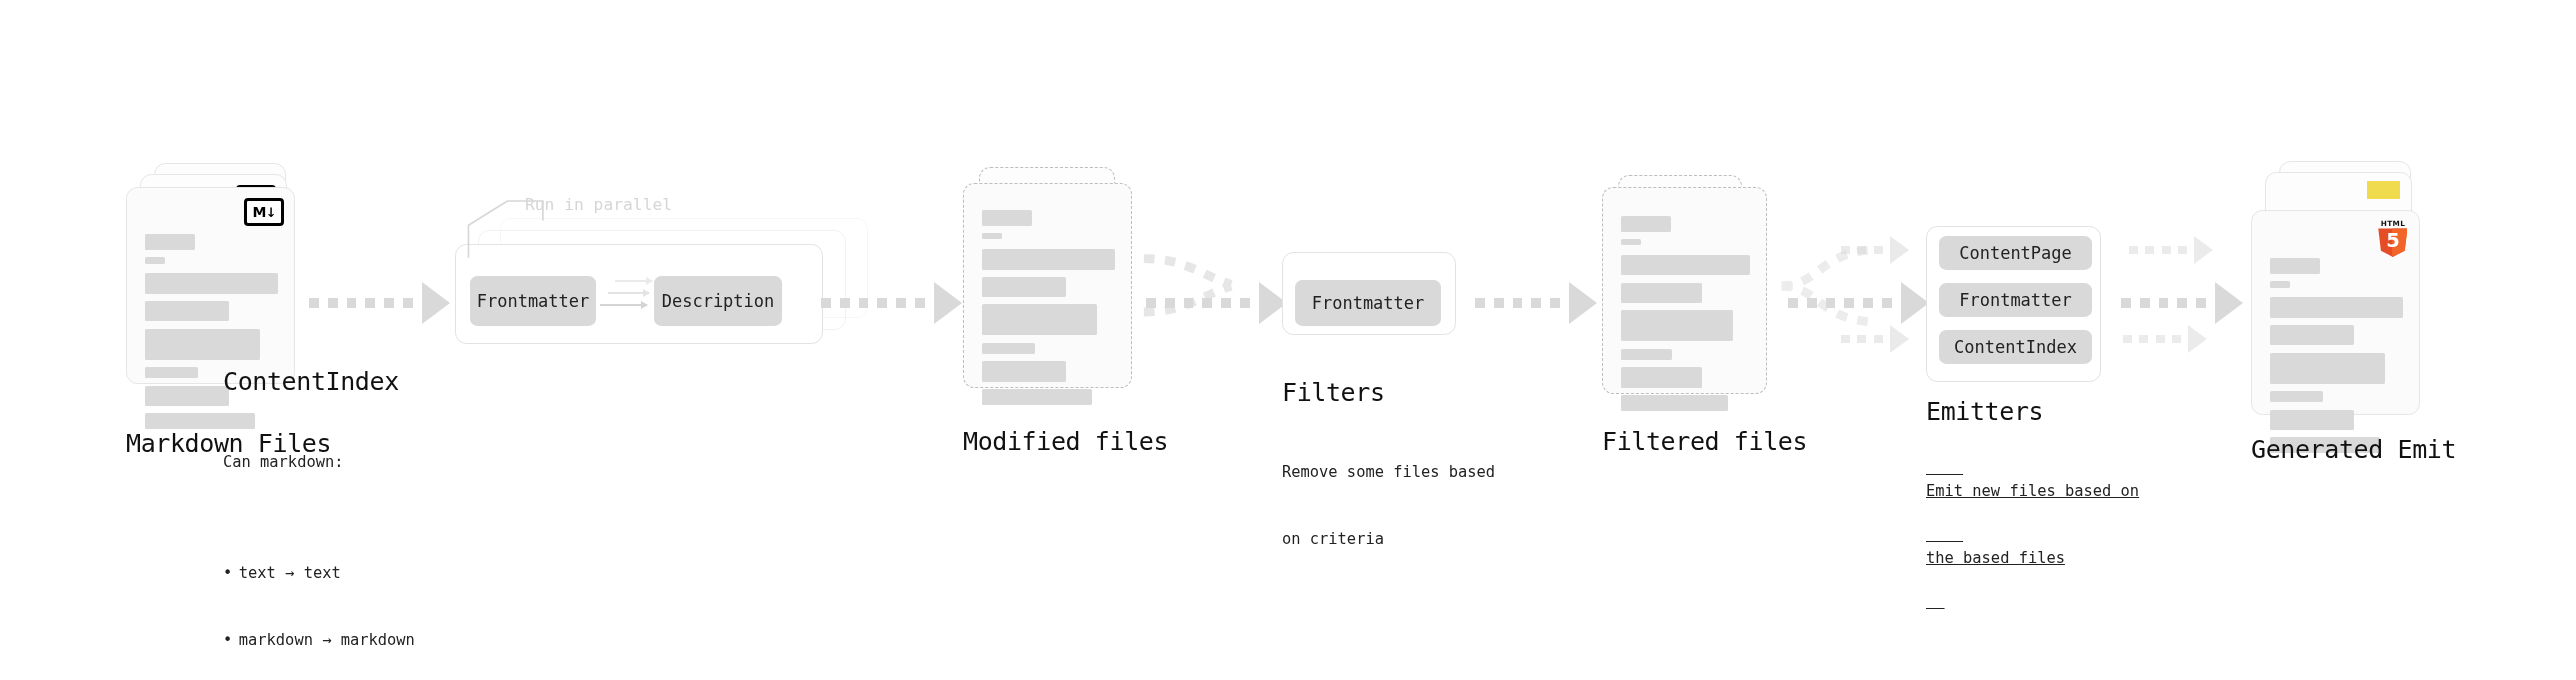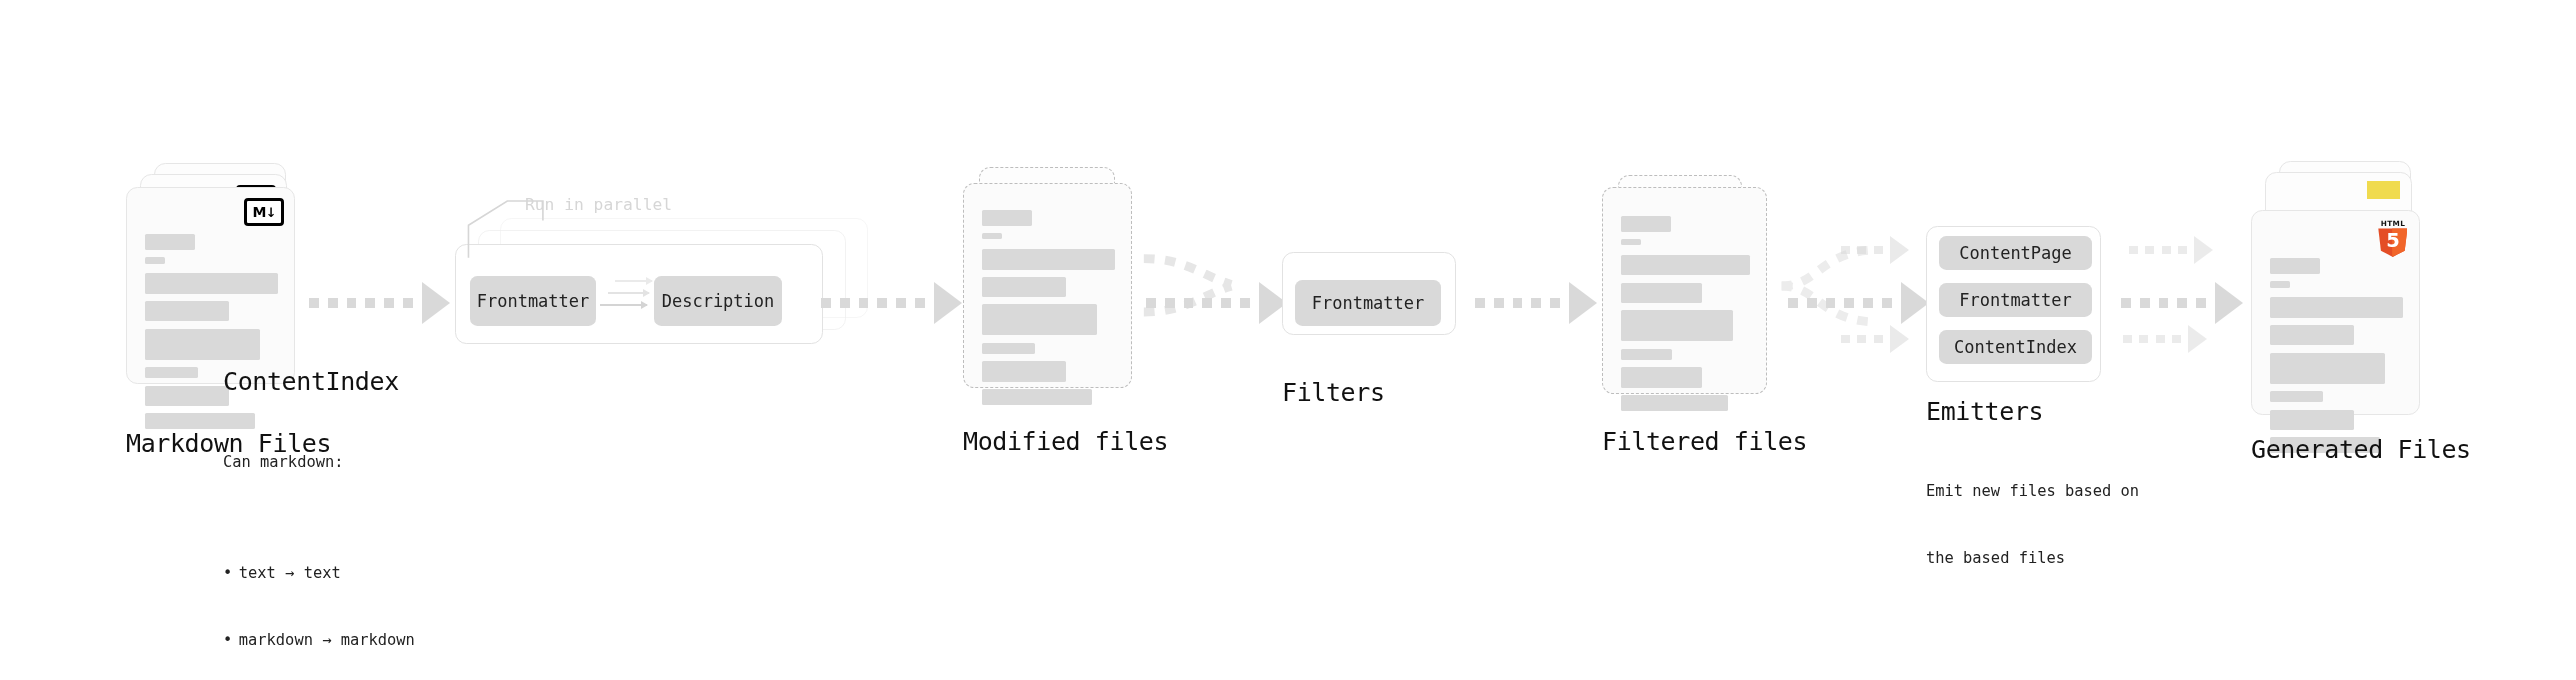"Generated Files" div.title { text: Files -> Emit }
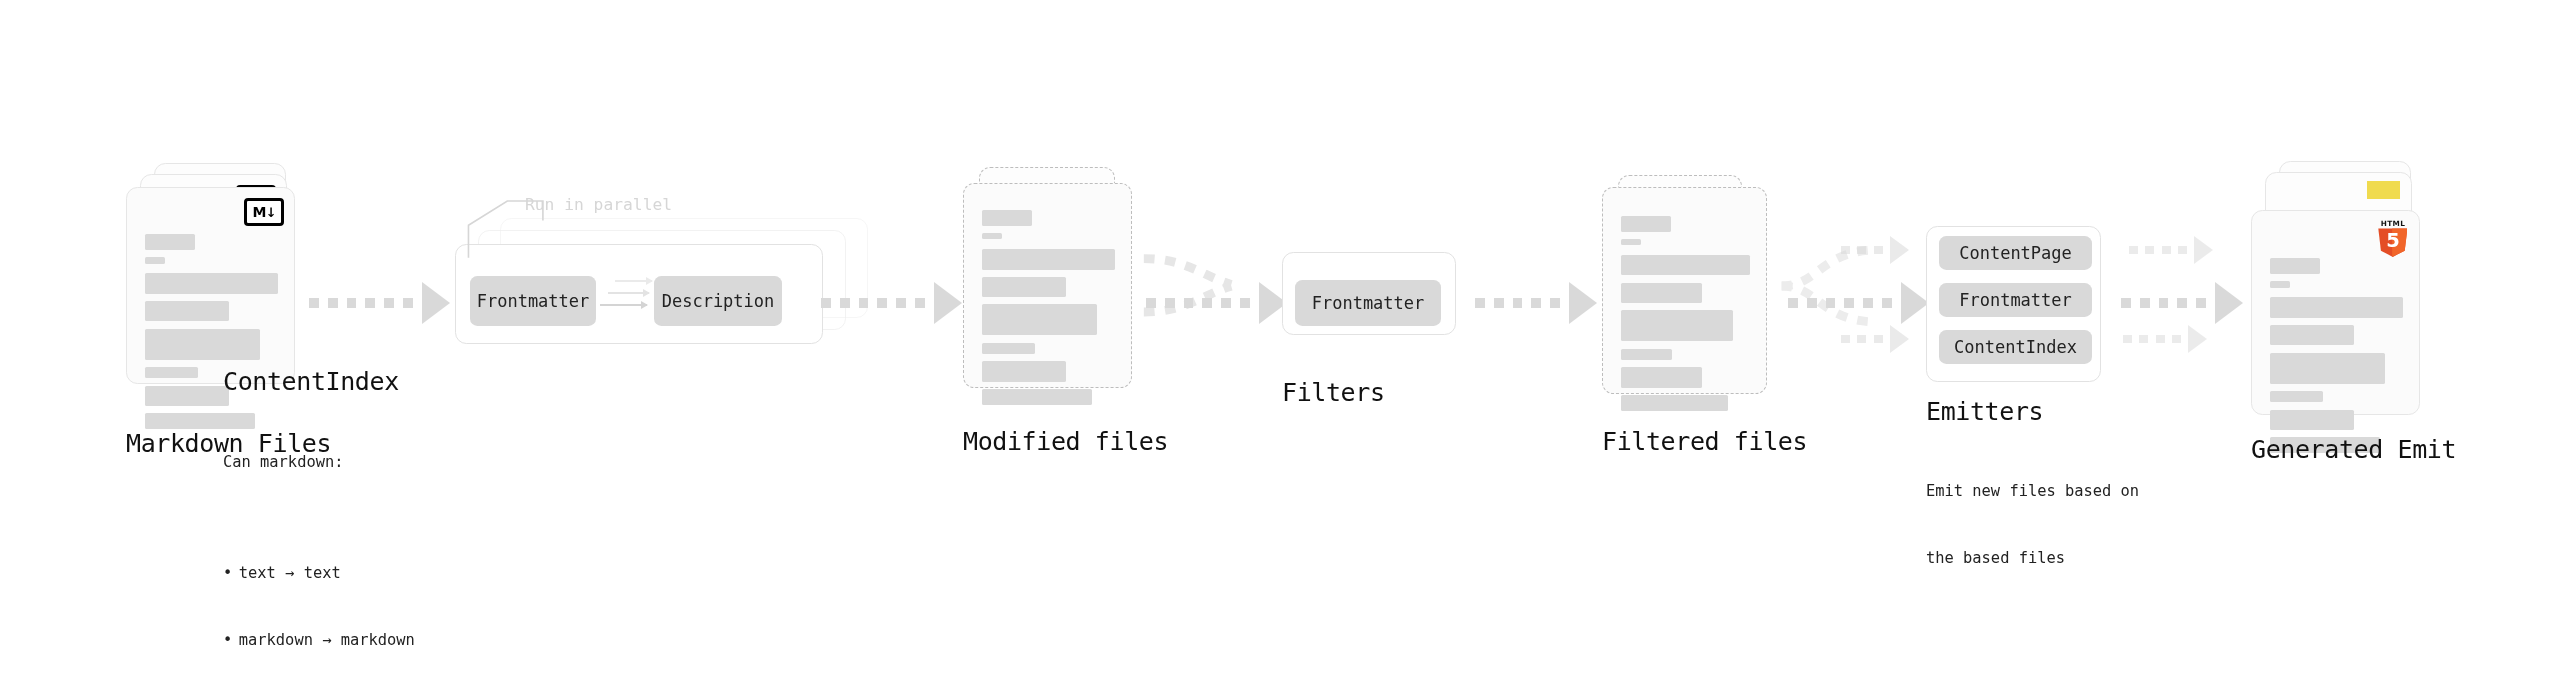"Remove some files based" div.sub { html: none -> <div> <div>Remove some files based</div> <div>on criteria</div> </div> }
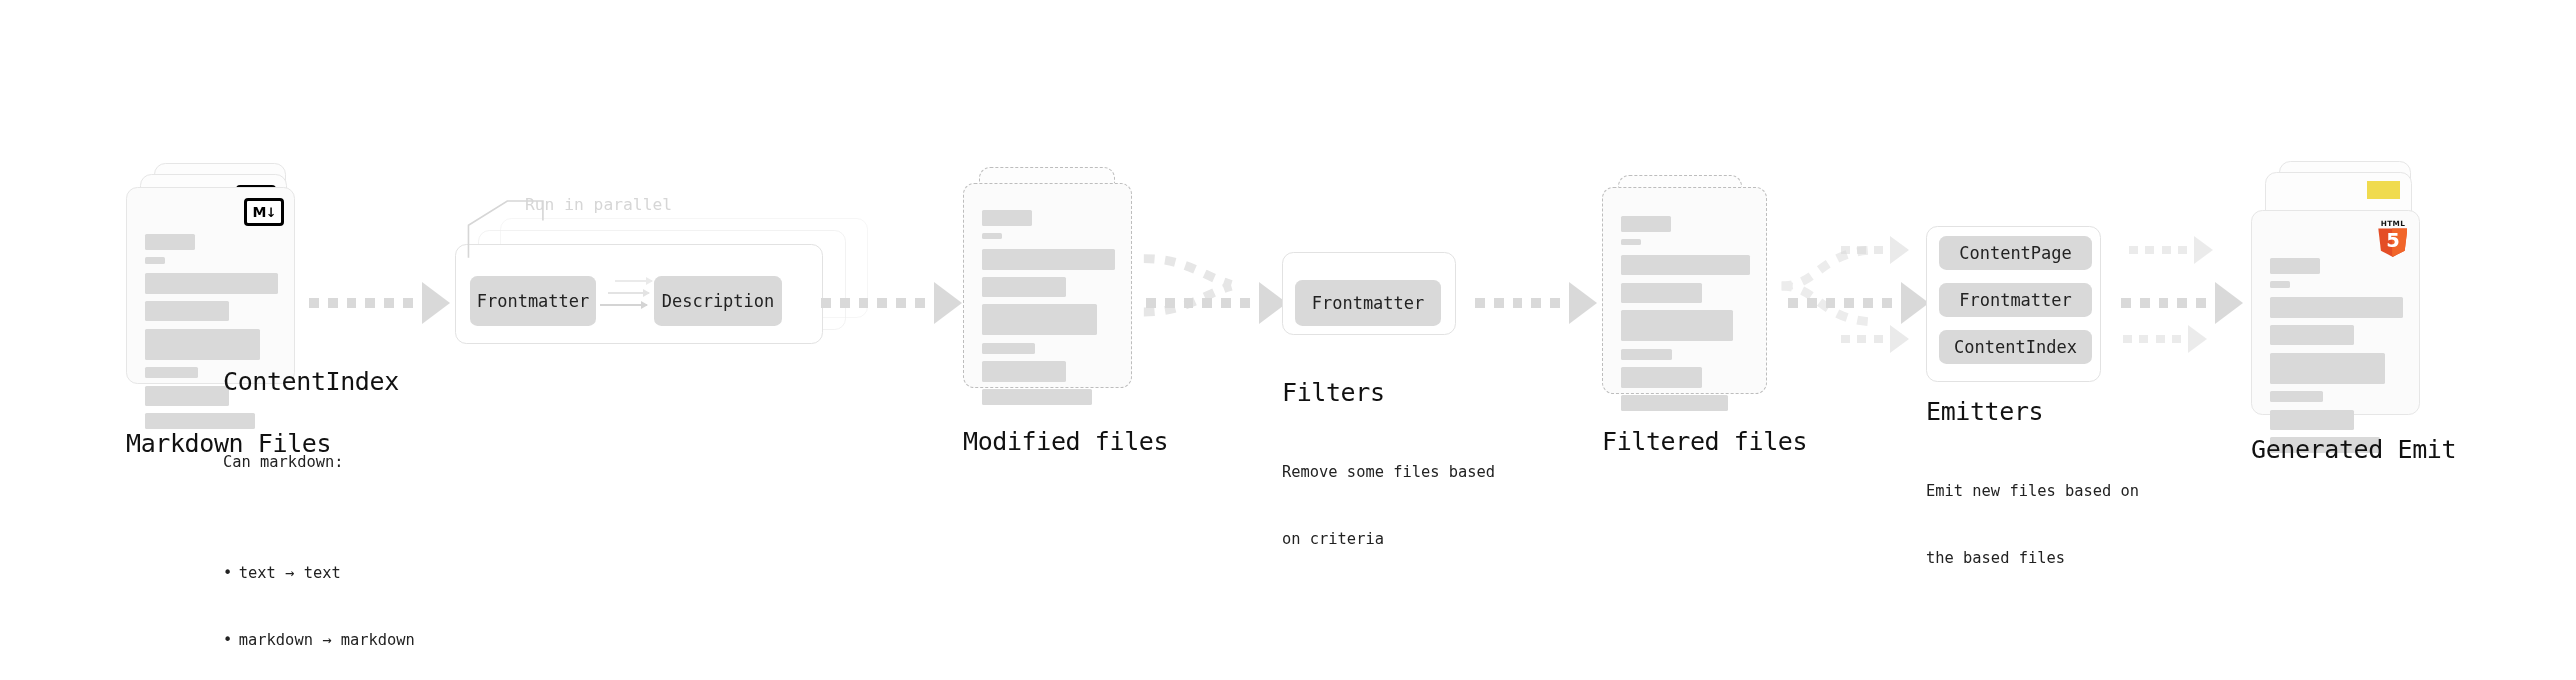"Emit new files based on" div.sub { text-decoration: none -> underline }
